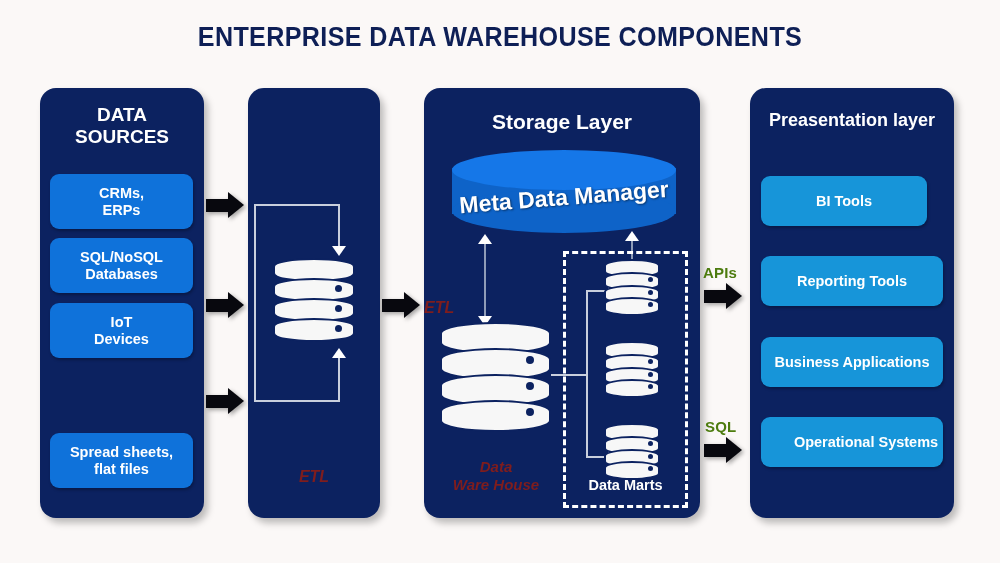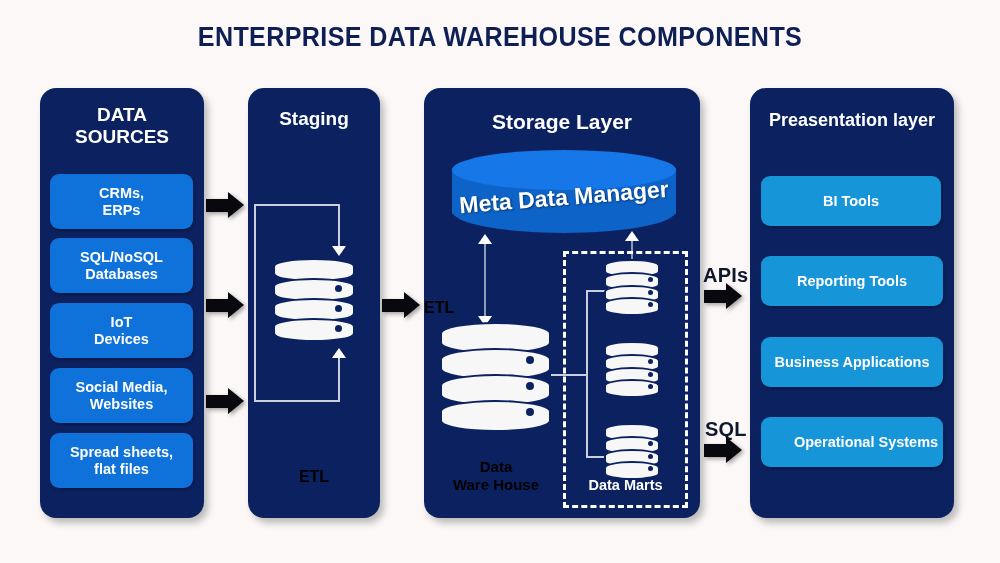"Staging" div { html: <div>Staging</div> -> none }
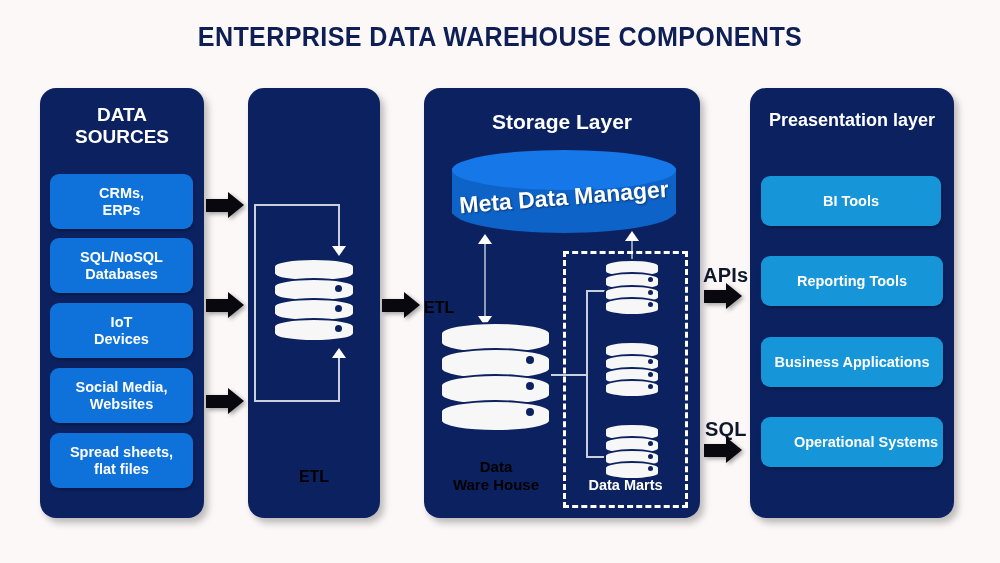"BI Tools" div.chip { width: 180px -> 166px }
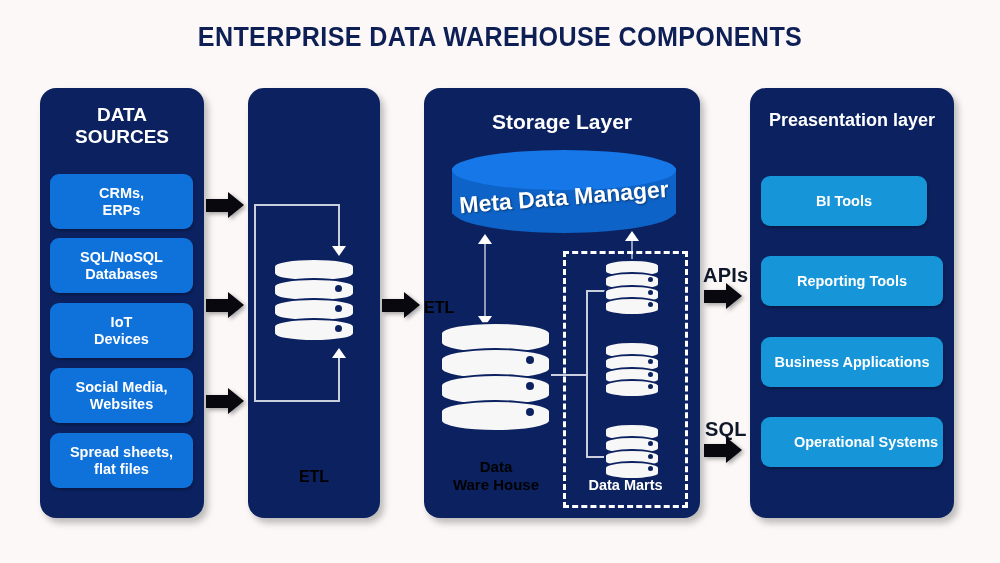"APIs" .flow-label { color: #0f172a -> #4d7c0f; font-size: 20px -> 15px }
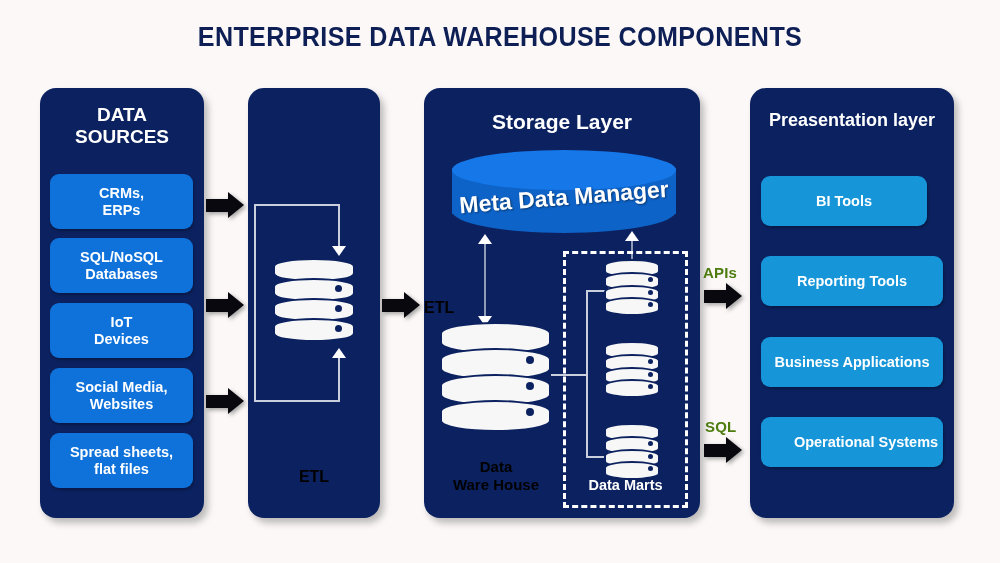"ETL" .inner-label { color: #000000 -> #7f1d1d; font-style: none -> italic }
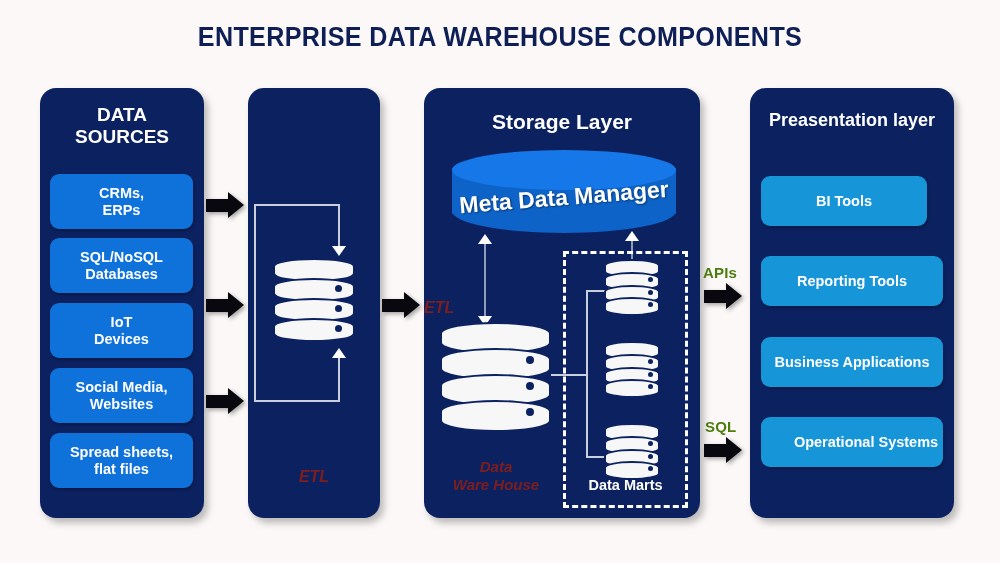"Social Media," div.chip { html: <div> <div> <div>Social Media,</div> <div>Websites</div> </div> </div> -> none }
